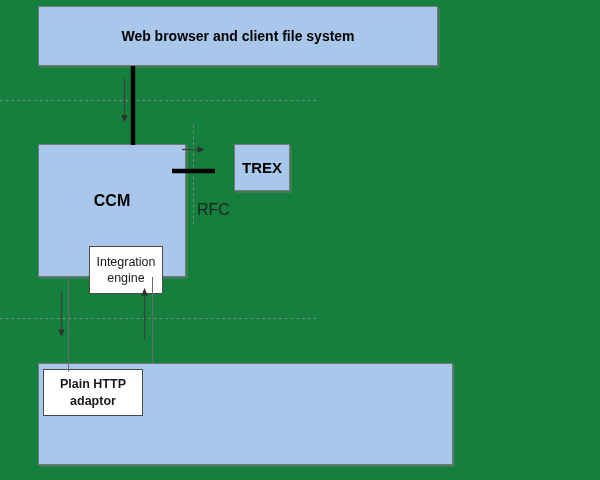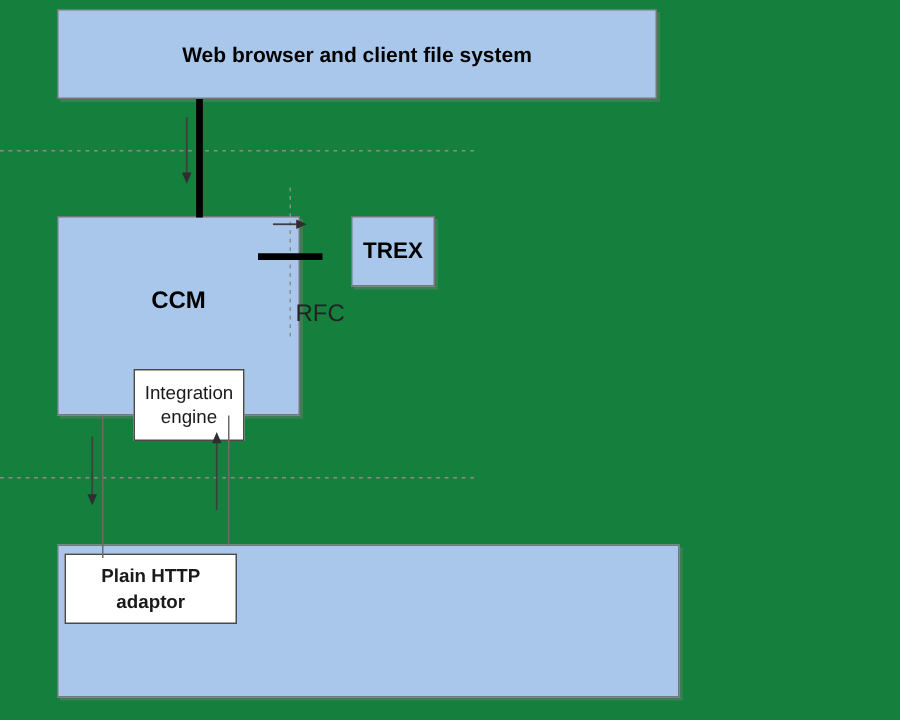"CCM" .box-ccm { width: 162px -> 148px }
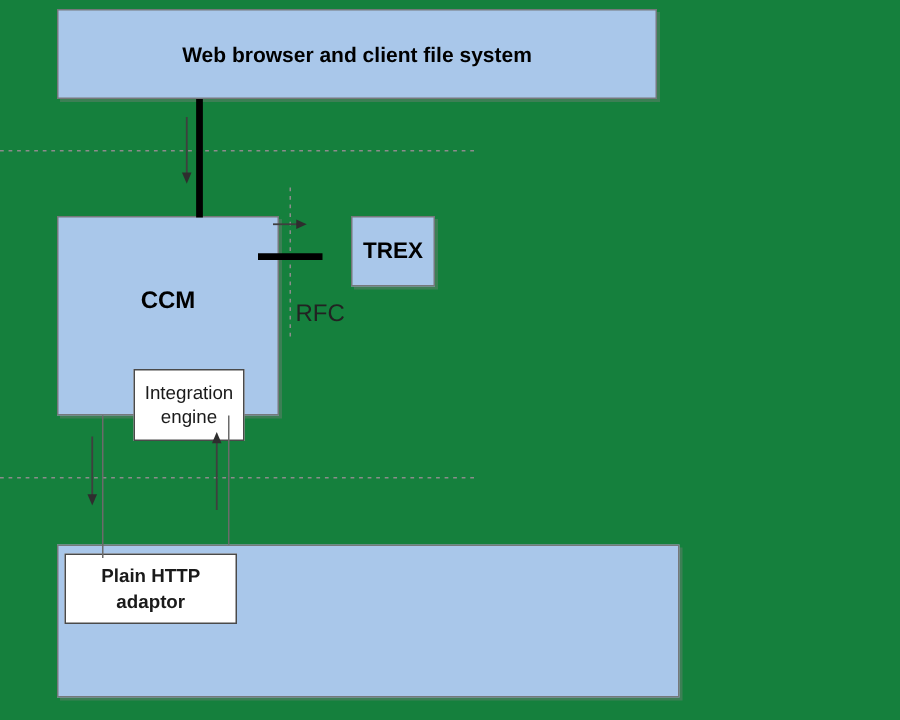"Plain HTTP adaptor" .box-plainhttp { width: 115px -> 100px }
